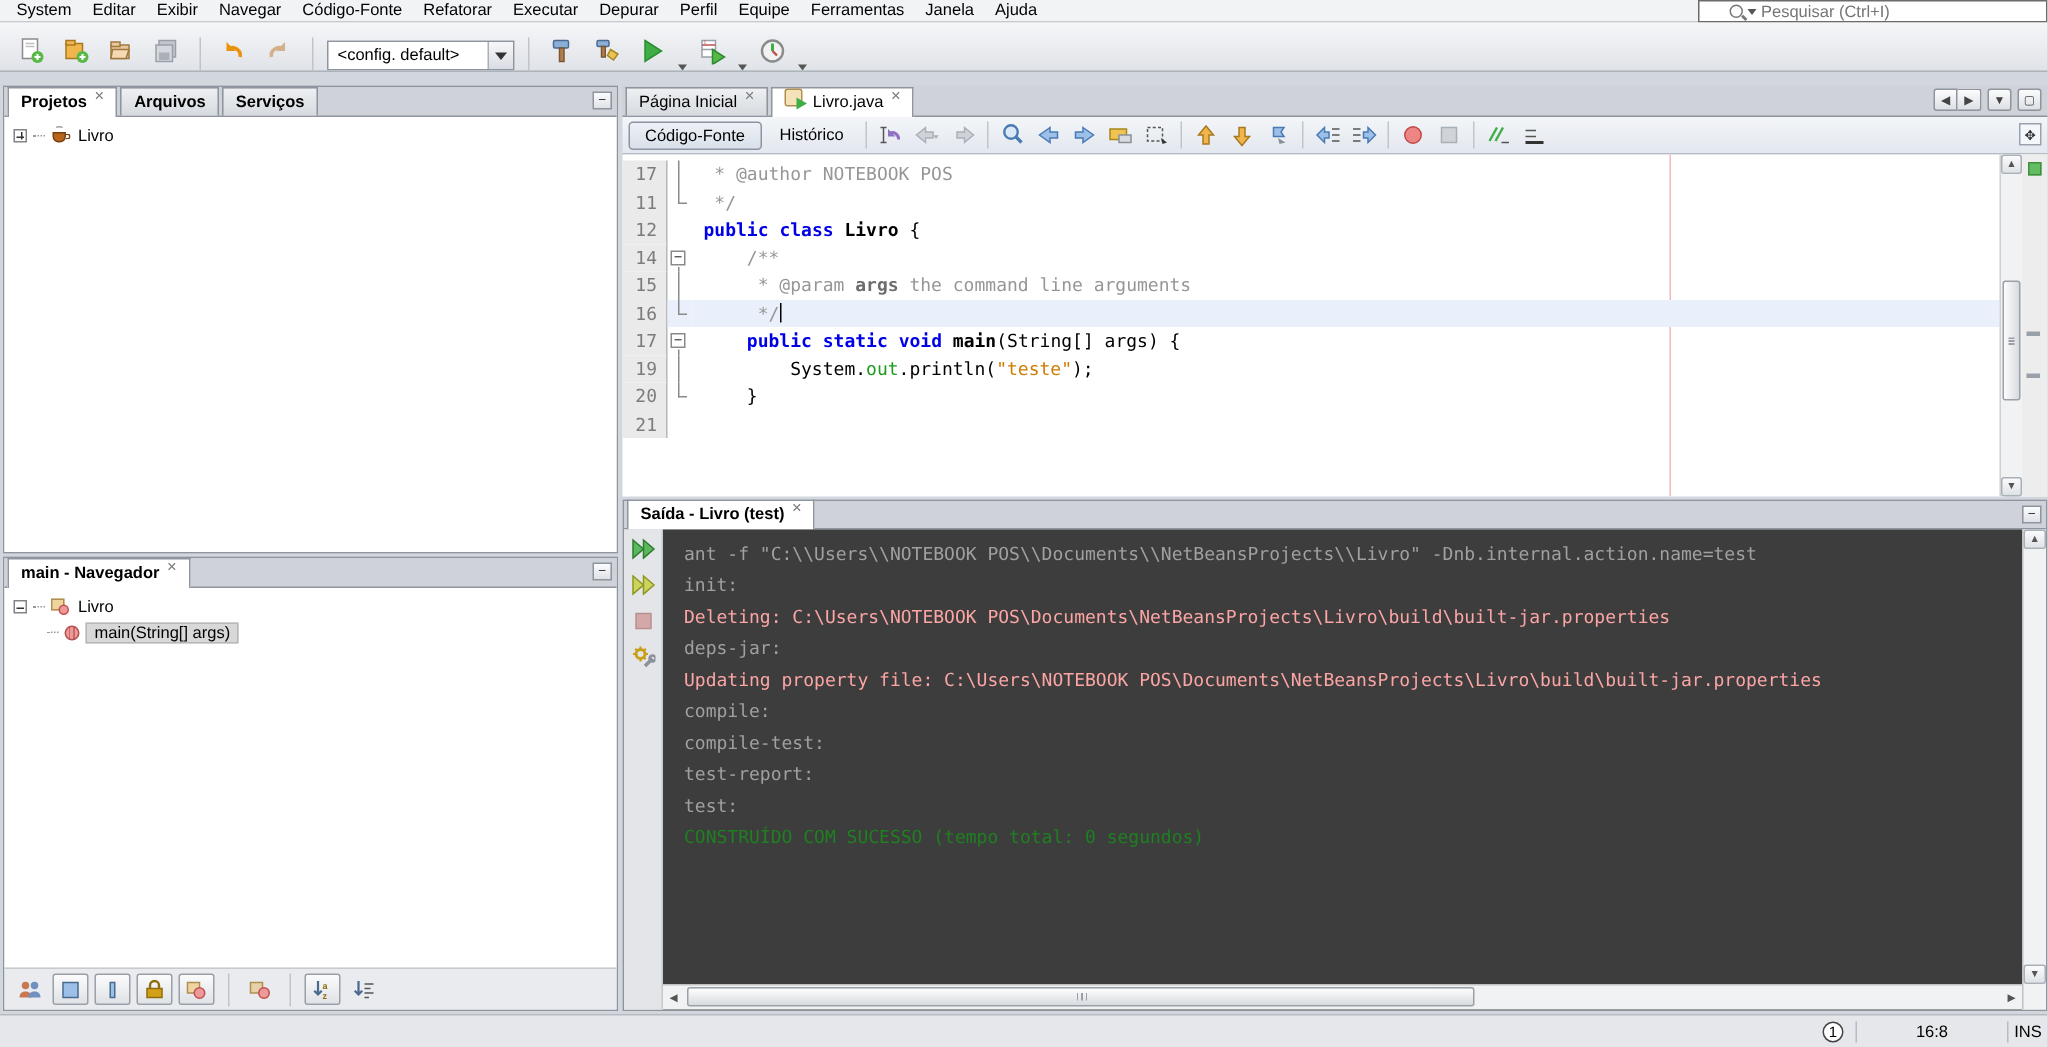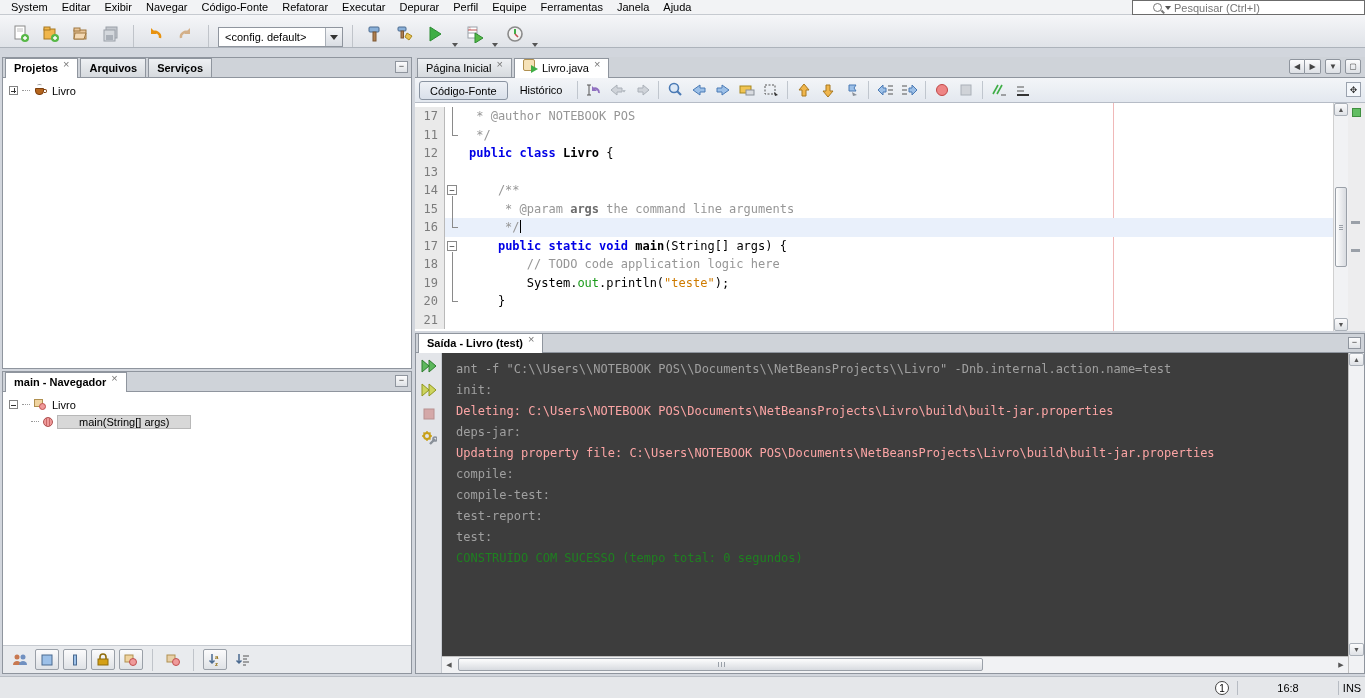"13" div.code-row { html: <div><span>13</span><span></span><span></span></div> -> none }
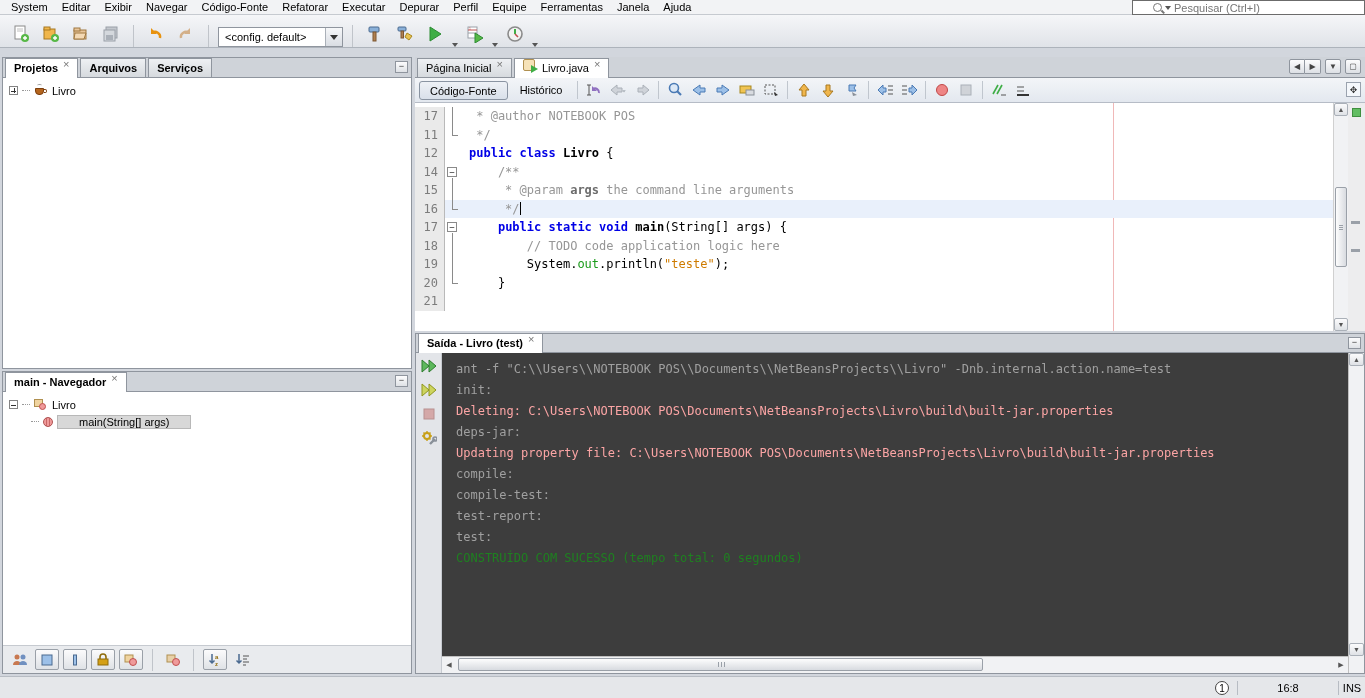"18" div.code-row { html: <div><span>18</span><span></span><span><span> // TODO code application logic here</span></span></div> -> none }
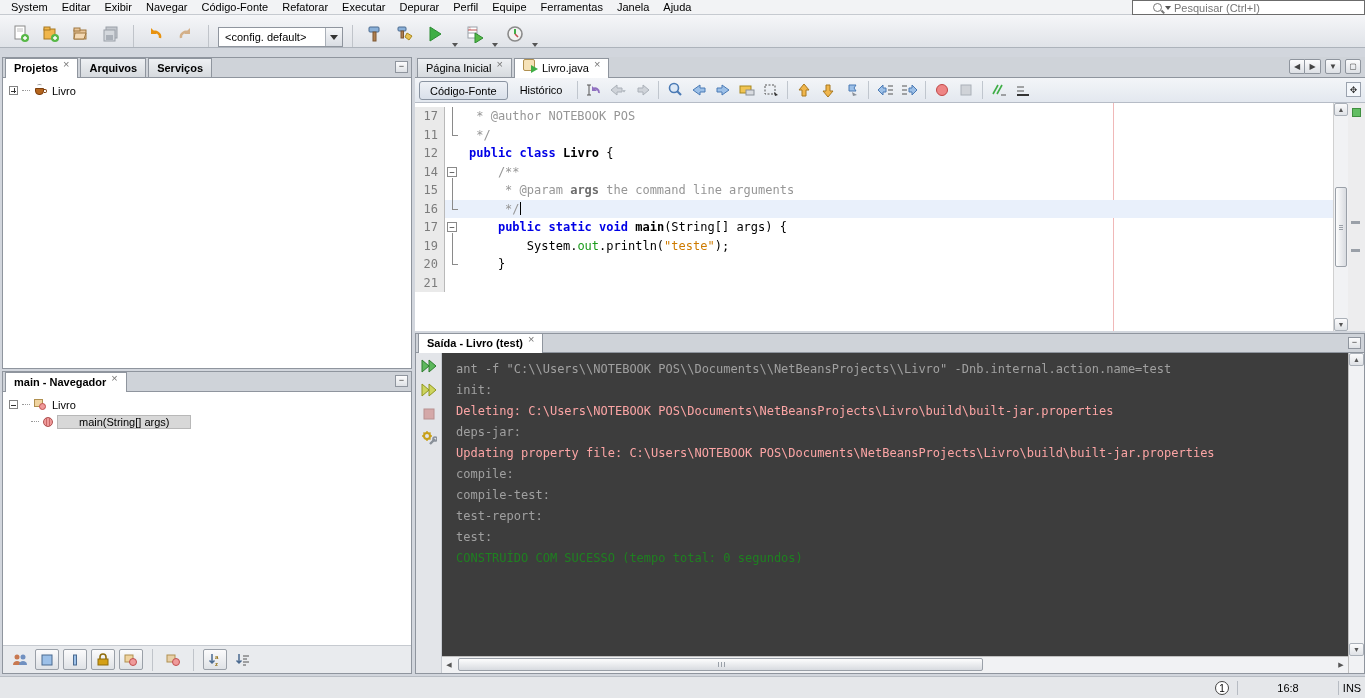"main(String[] args)" .sel { padding: 0 21px -> 0 5px }
